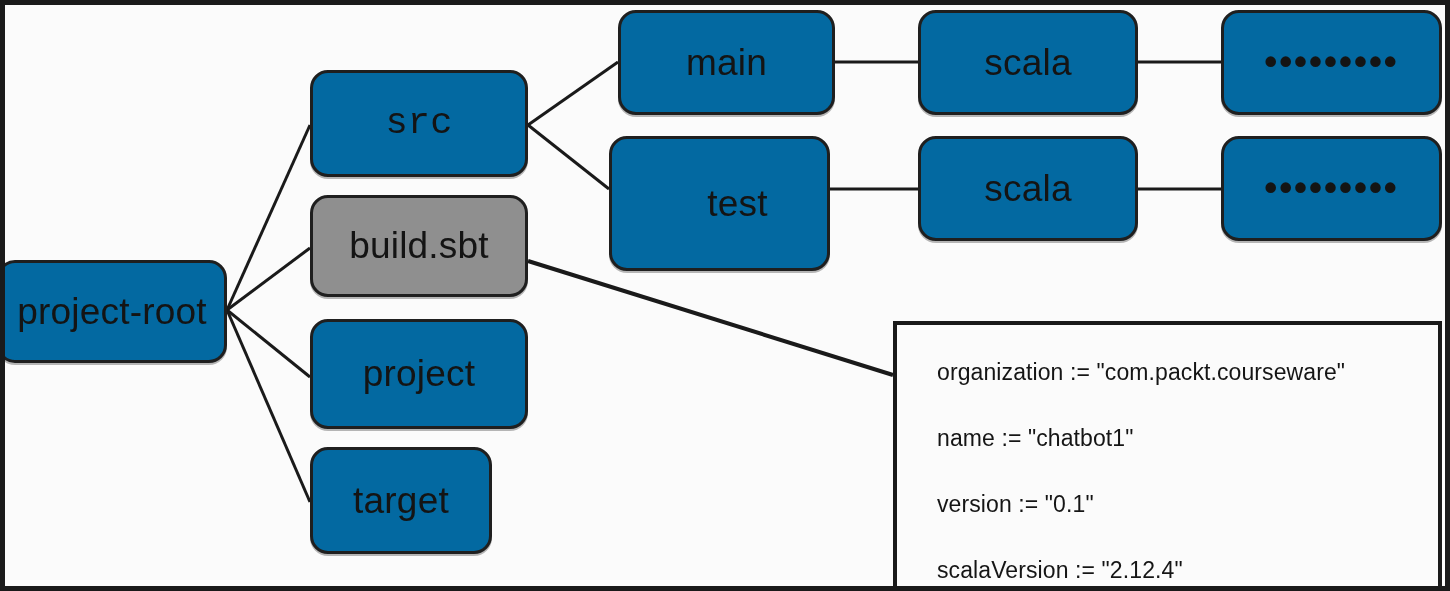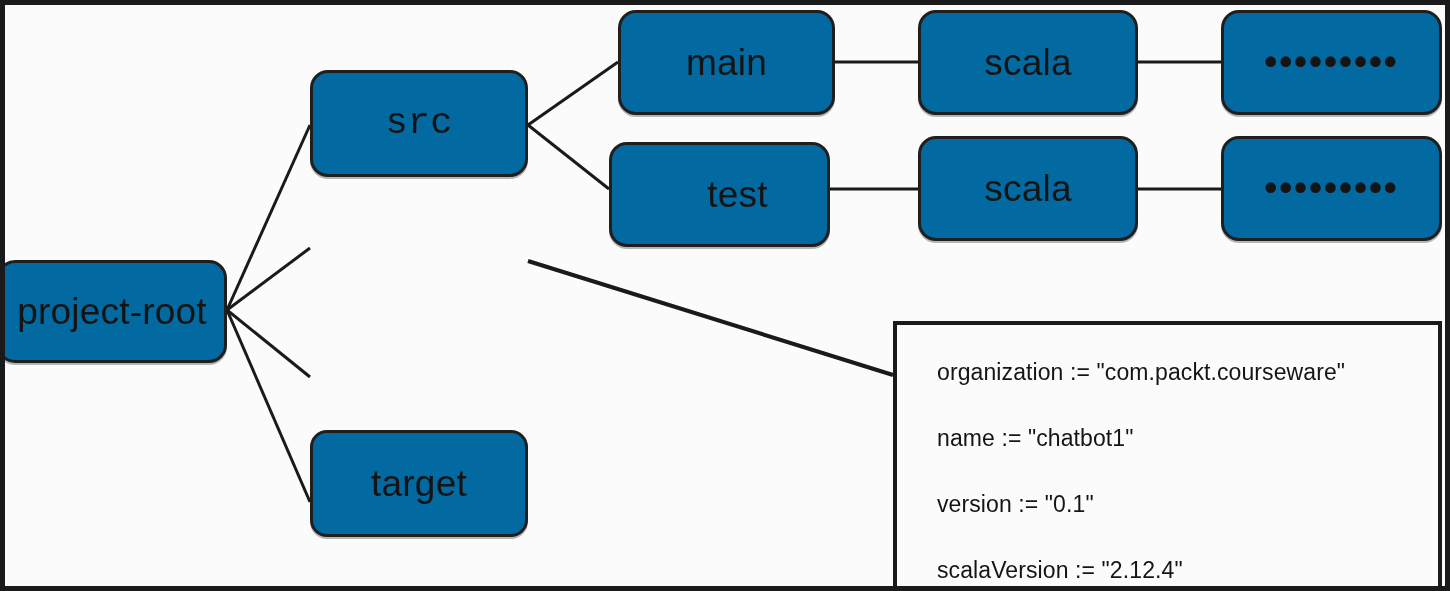"test" div.node { height: 105px -> 135px; top: 137px -> 131px }
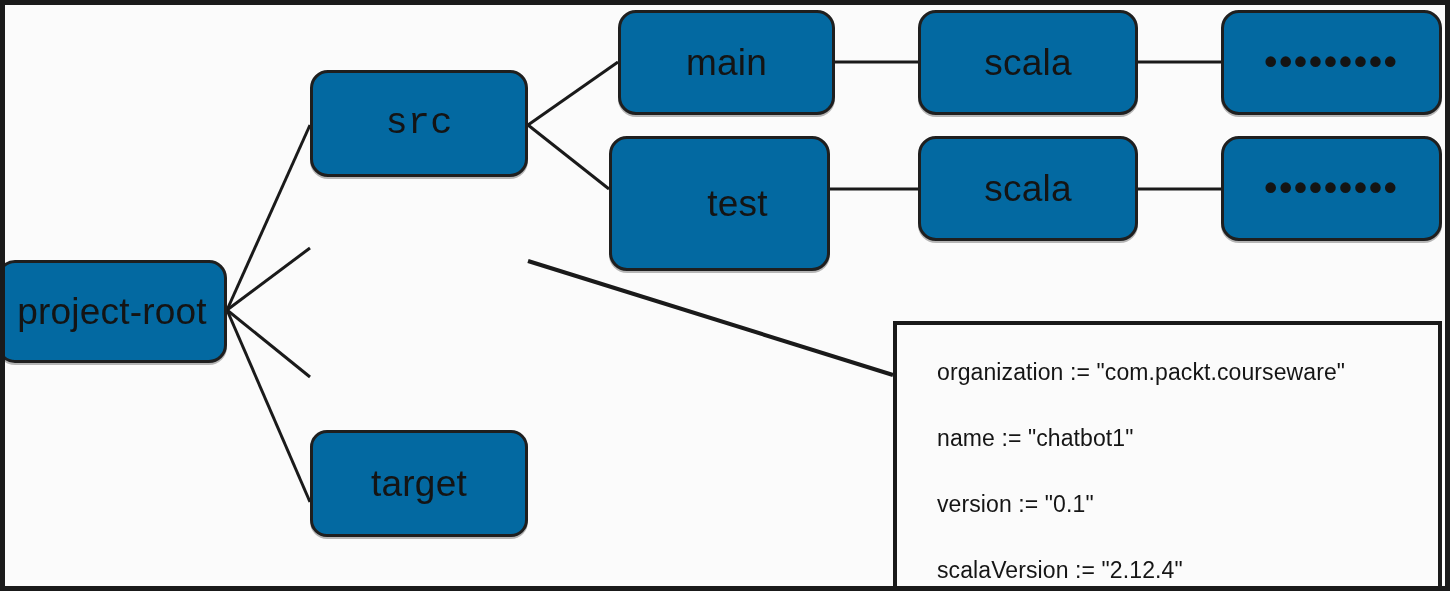"build.sbt" div.node { html: none -> <div> <span>build.sbt</span> </div> }
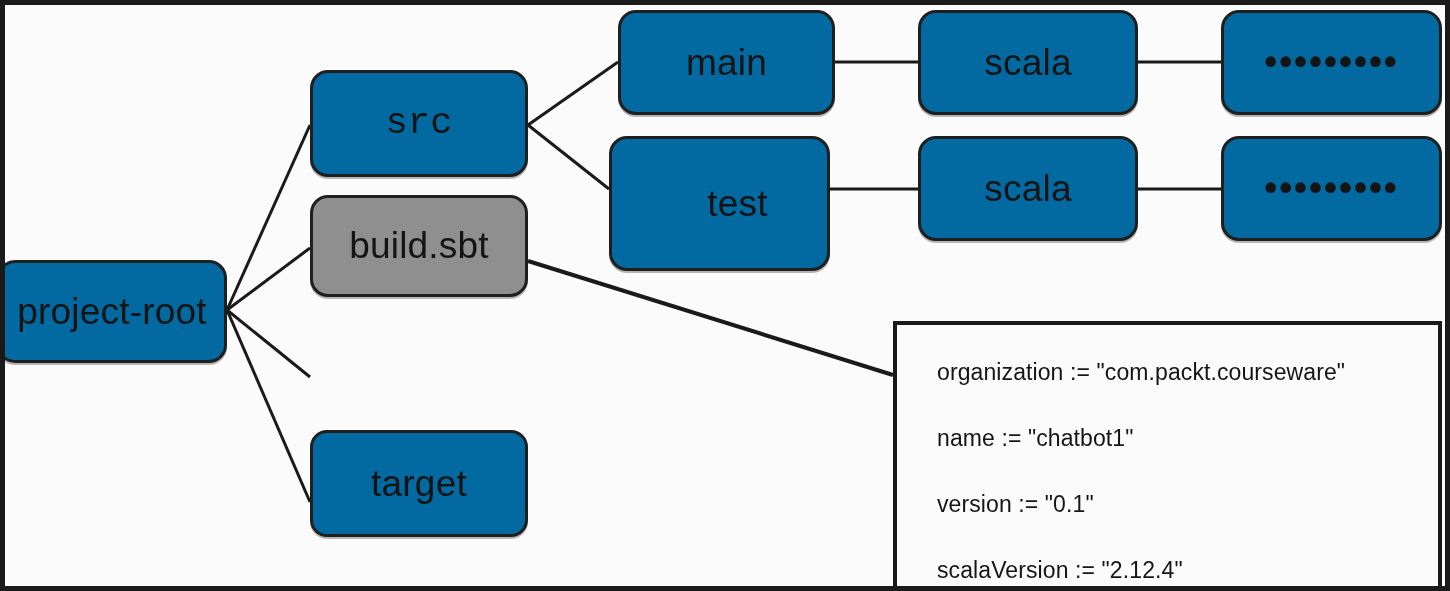"project" div.node { html: none -> <div> <span>project</span> </div> }
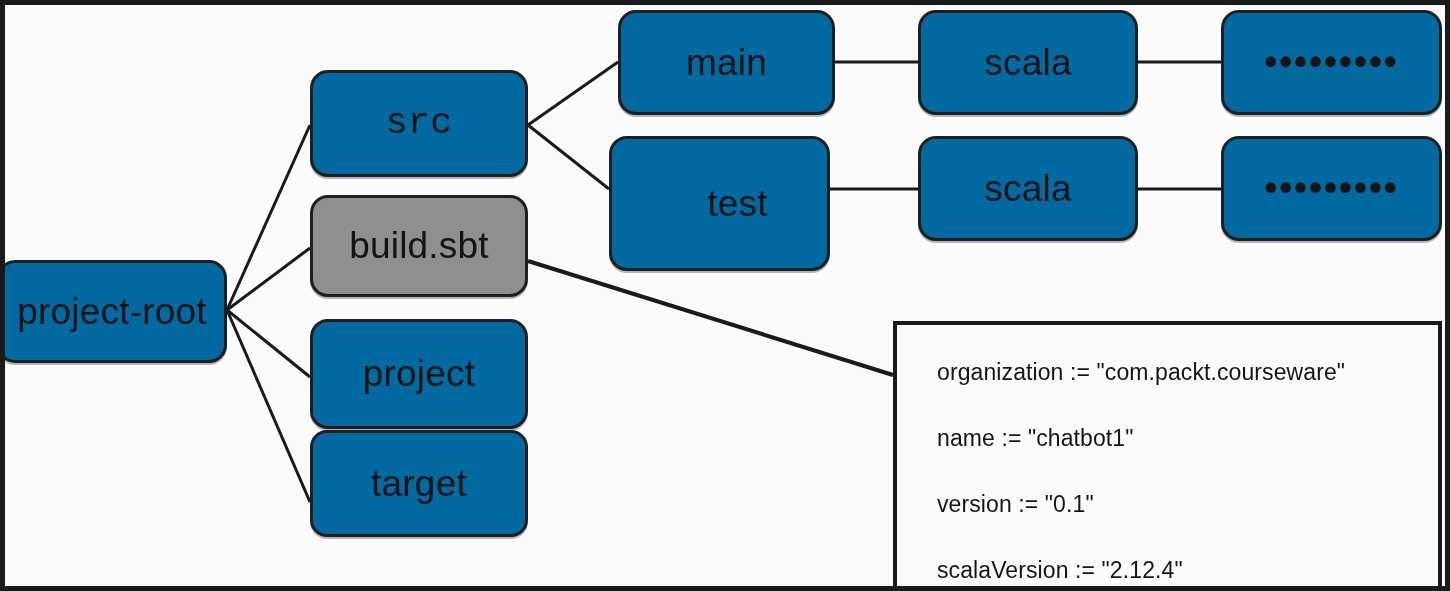"target" div.node { border-radius: 17px -> none; top: 425px -> 442px; width: 218px -> 182px }
